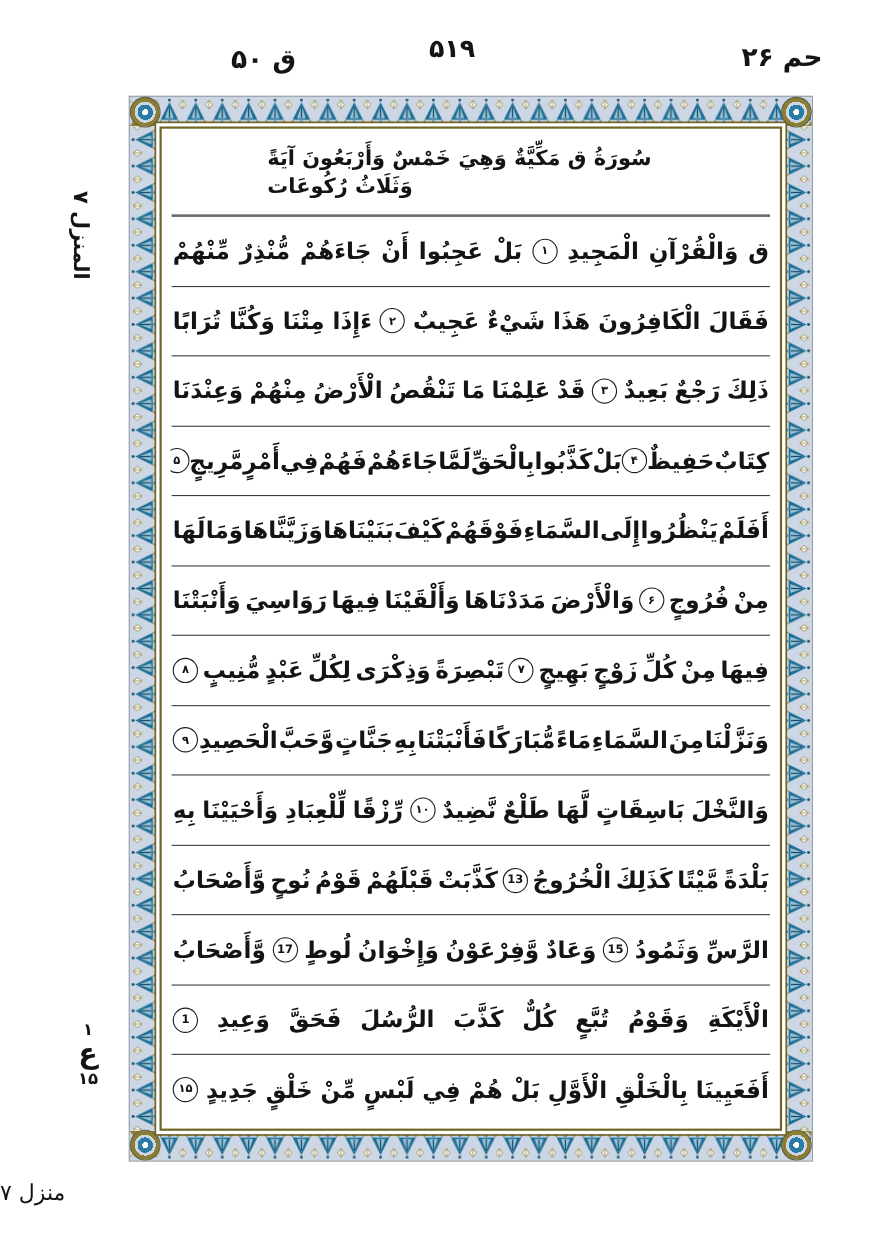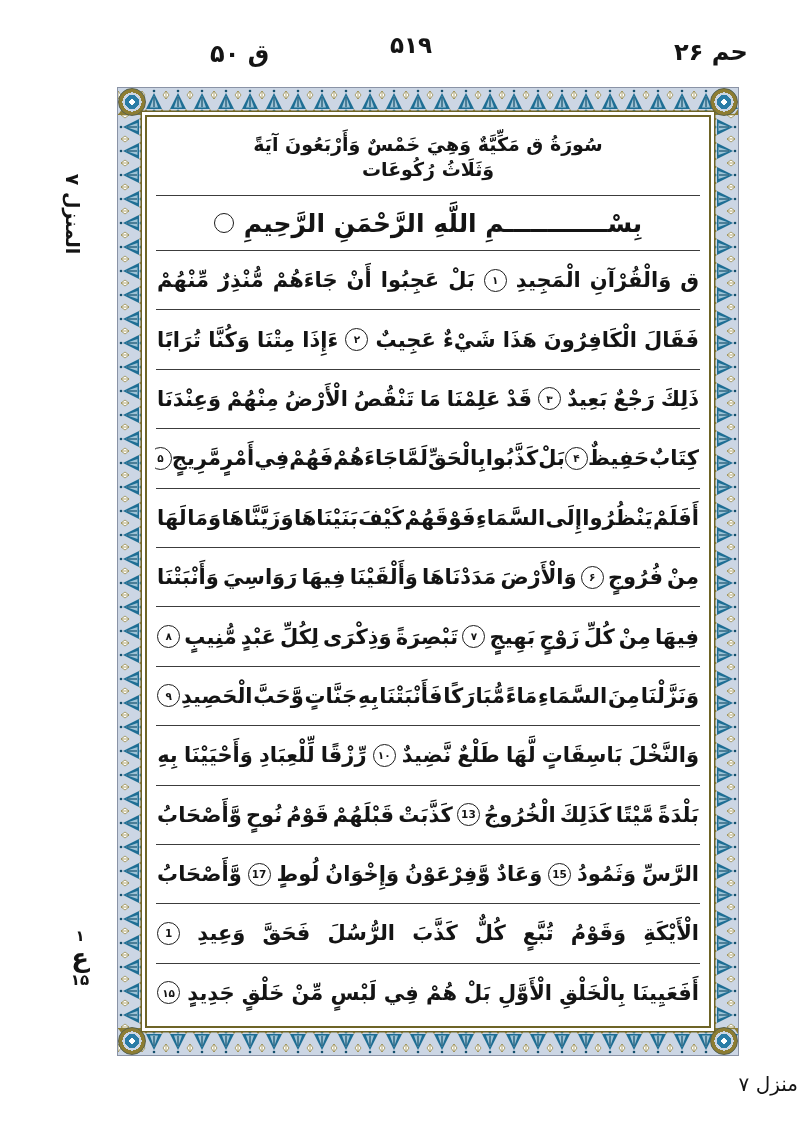"سُورَةُ ق مَكِّيَّةٌ وَهِيَ خَمْسٌ" .surah-panel-text { text-align: center -> left }
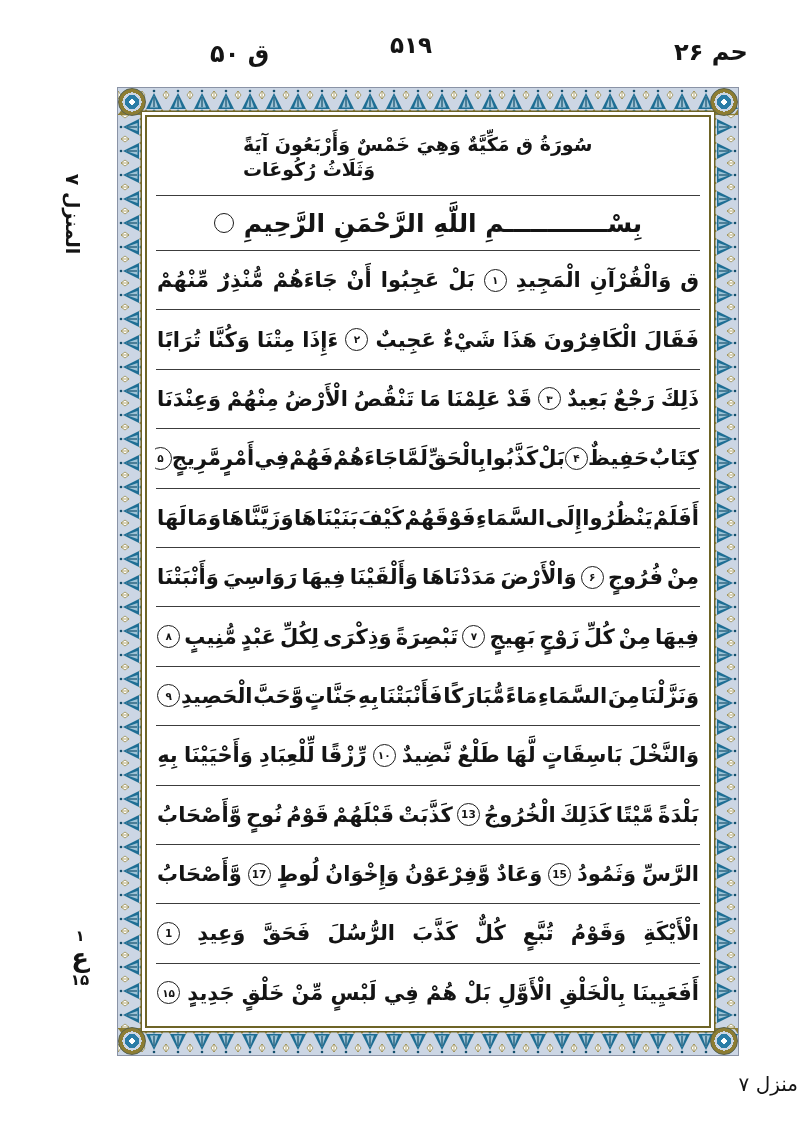"بِسْــــــــــــمِ اللَّهِ الرَّحْمَنِ" div.basmala { html: <div> <span>بِسْــــــــــــمِ اللَّهِ الرَّحْمَنِ الرَّحِيمِ</span> <span></span> </div> -> none }
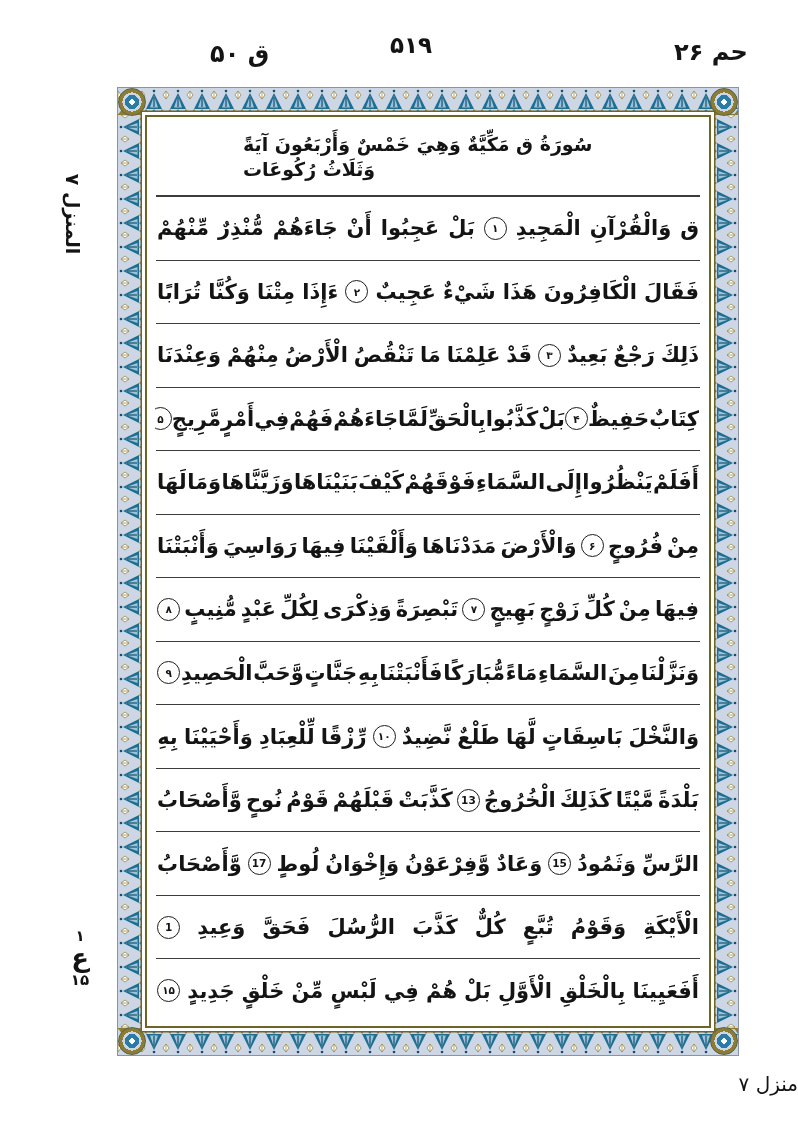"منزل ۷" .footer-label { text-align: right -> left }
